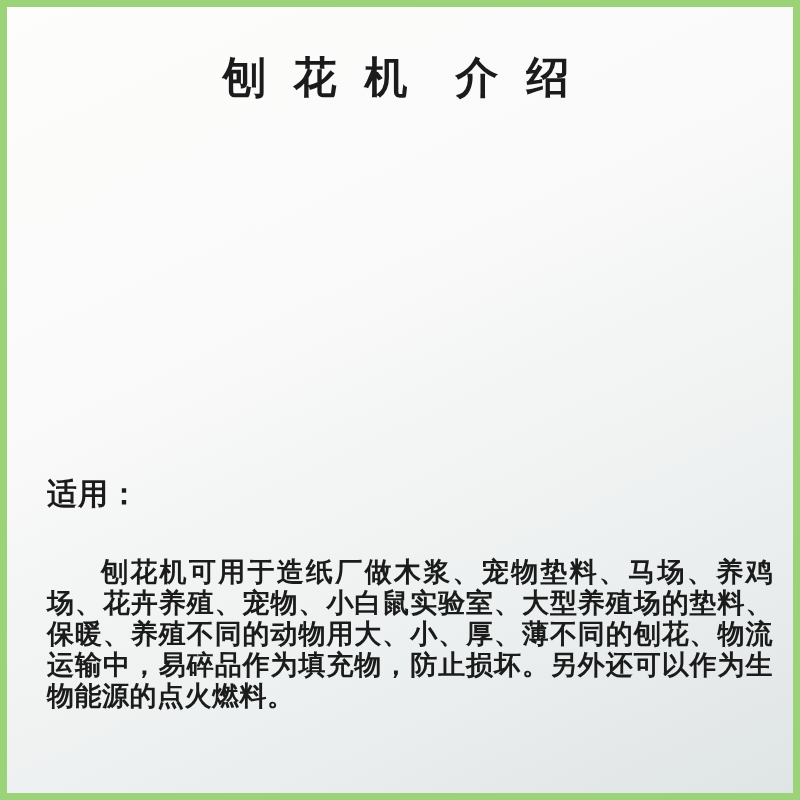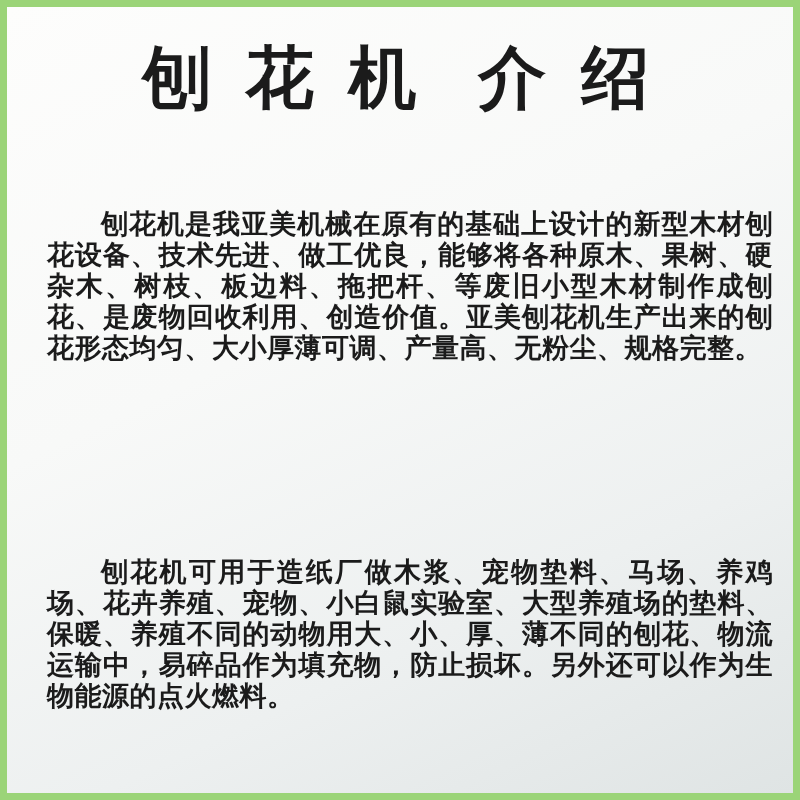"刨 花 机 介 绍" .title { font-size: 68px -> 43px }
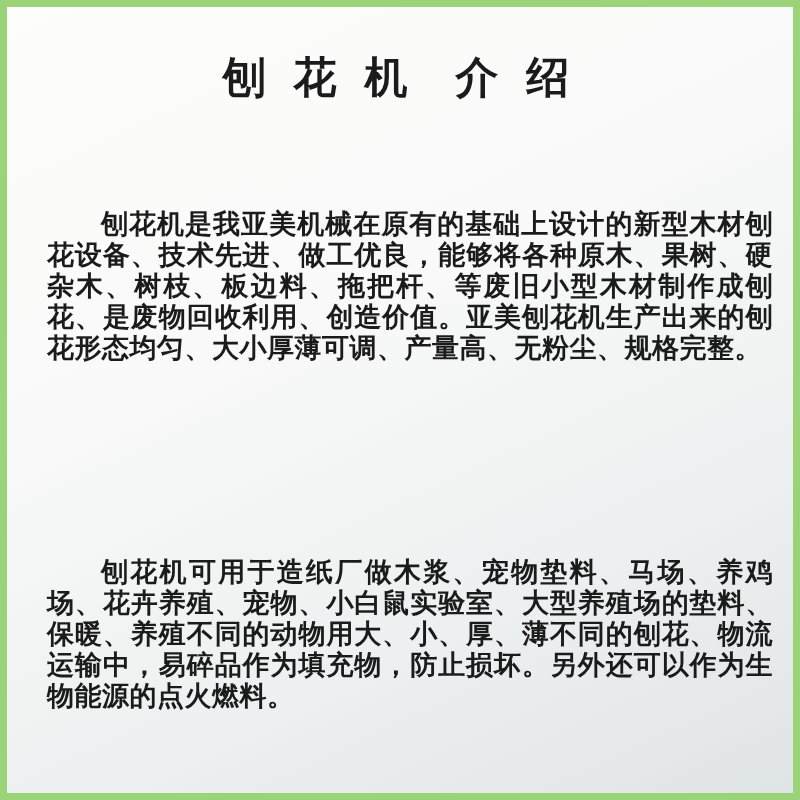"刨花机是我亚美机械在原有的基础上设计的新型木材刨花设备、技术先进、做工优良，能够" p.para { html: <p>刨花机是我亚美机械在原有的基础上设计的新型木材刨花设备、技术先进、做工优良，能够将各种原木、果树、硬杂木、树枝、板边料、拖把杆、等废旧小型木材制作成刨花、是废物回收利用、创造价值。亚美刨花机生产出来的刨花形态均匀、大小厚薄可调、产量高、无粉尘、规格完整。</p> -> none }
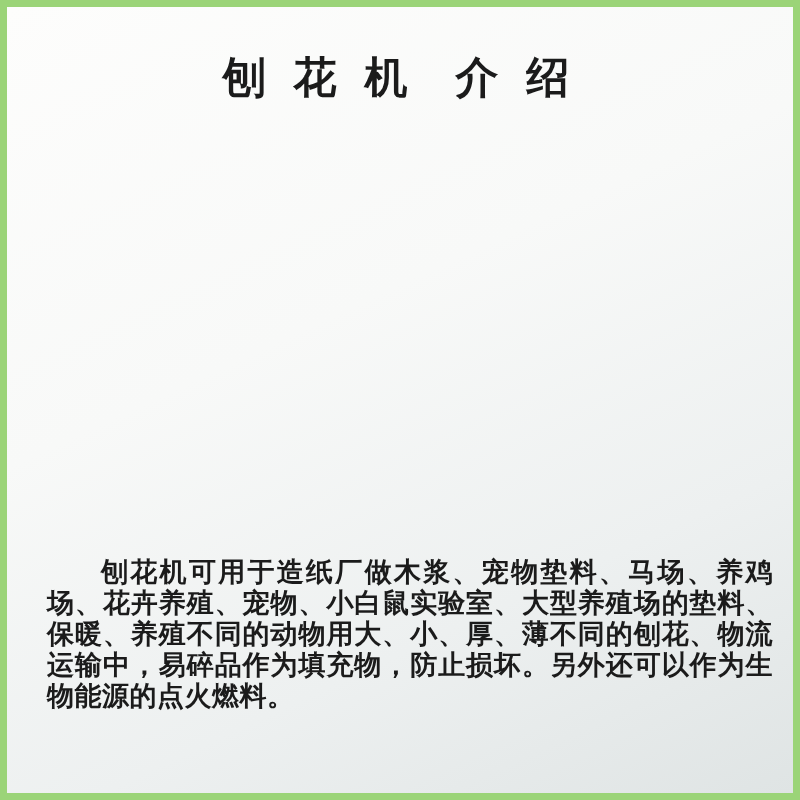"适用：" h2.section-heading { html: none -> <h2>适用：</h2> }
